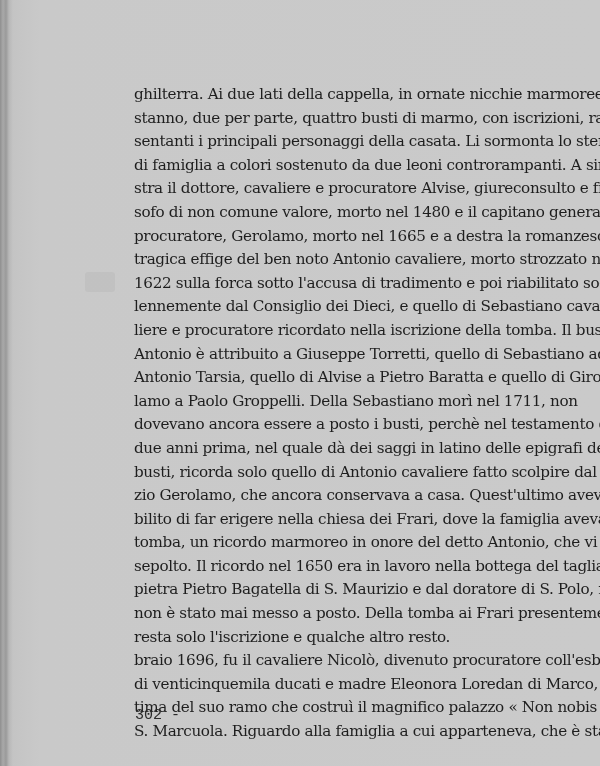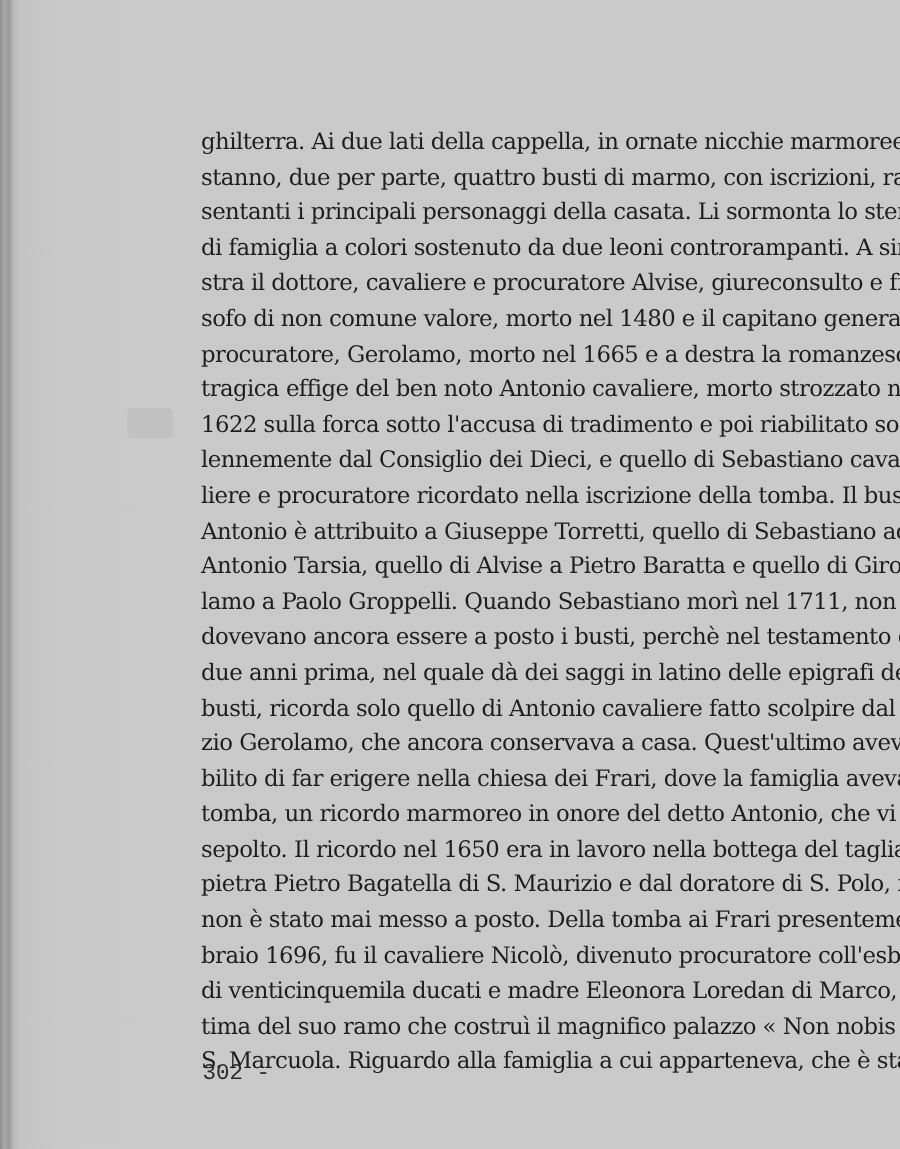"lamo a Paolo Groppelli. Quando" span.line { text: Quando -> Della }
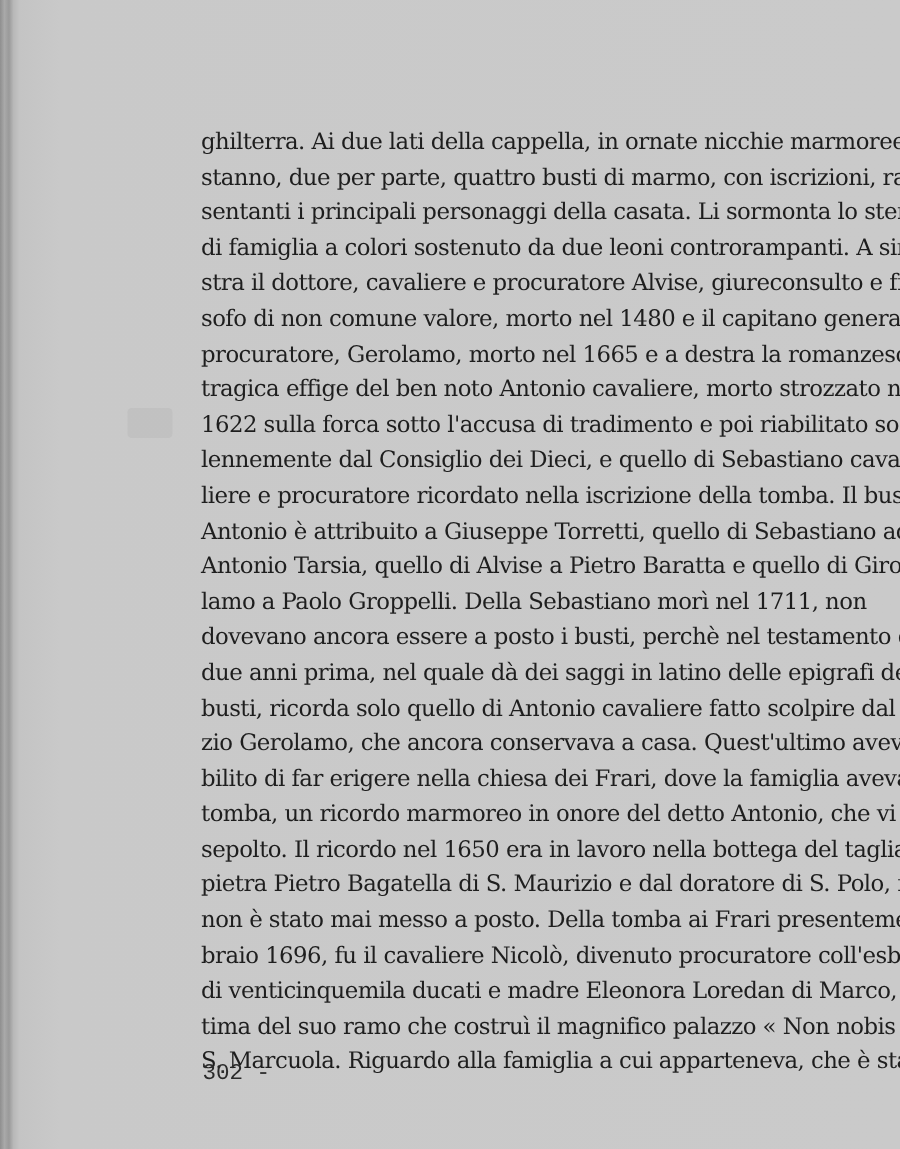"resta solo l'iscrizione e qualche" span.line { html: none -> <span>resta solo l'iscrizione e qualche altro resto.</span> }
